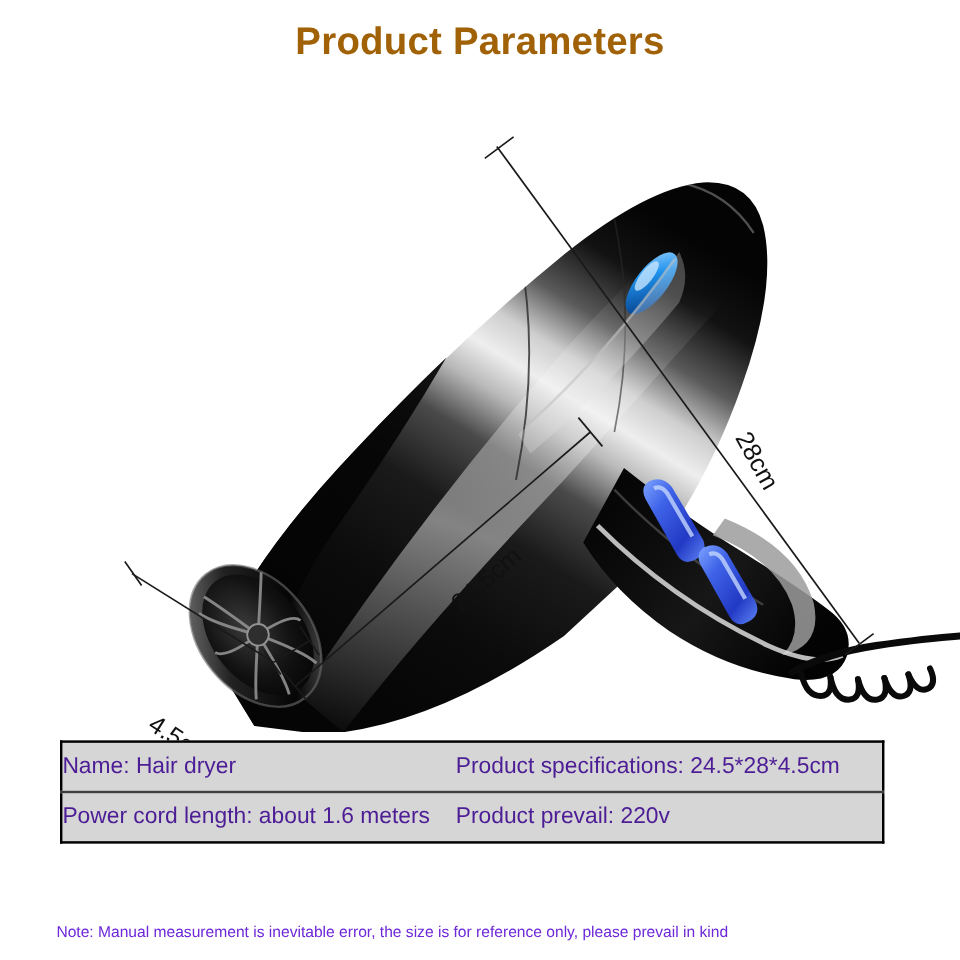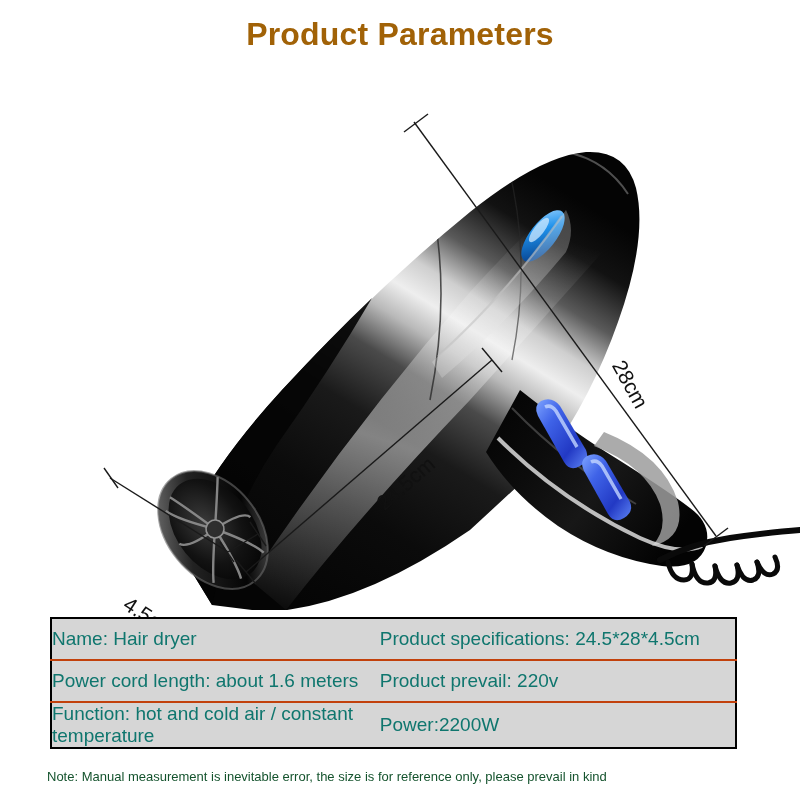"Name: Hair dryer" #spec-table td { color: #0f766e -> #4c1d95 }
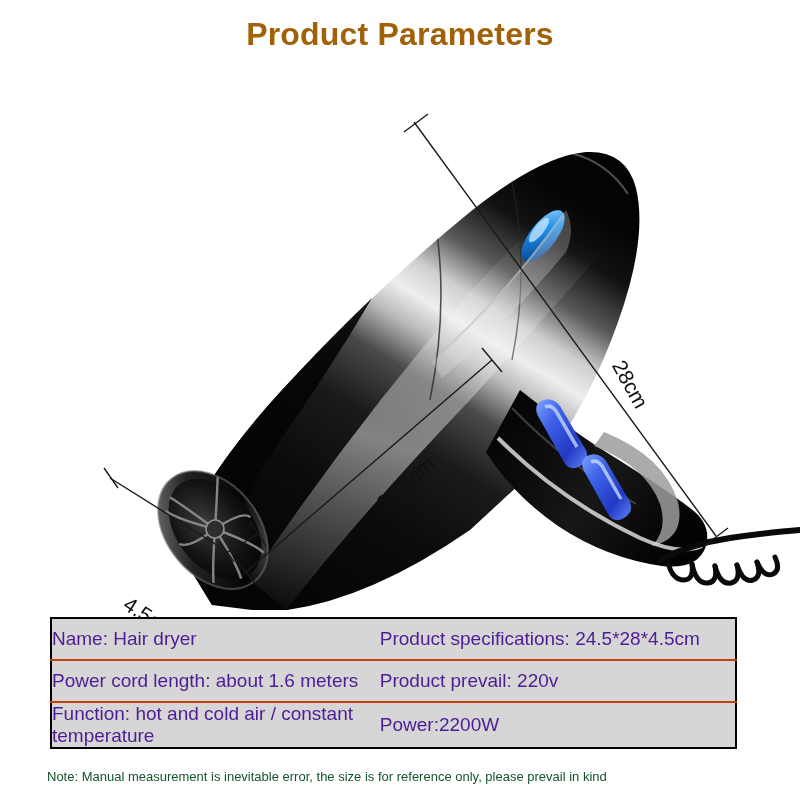"Power cord length: about 1.6" #spec-table tr + tr { border-top: 2px solid #c2410c -> 2px solid #404040 }
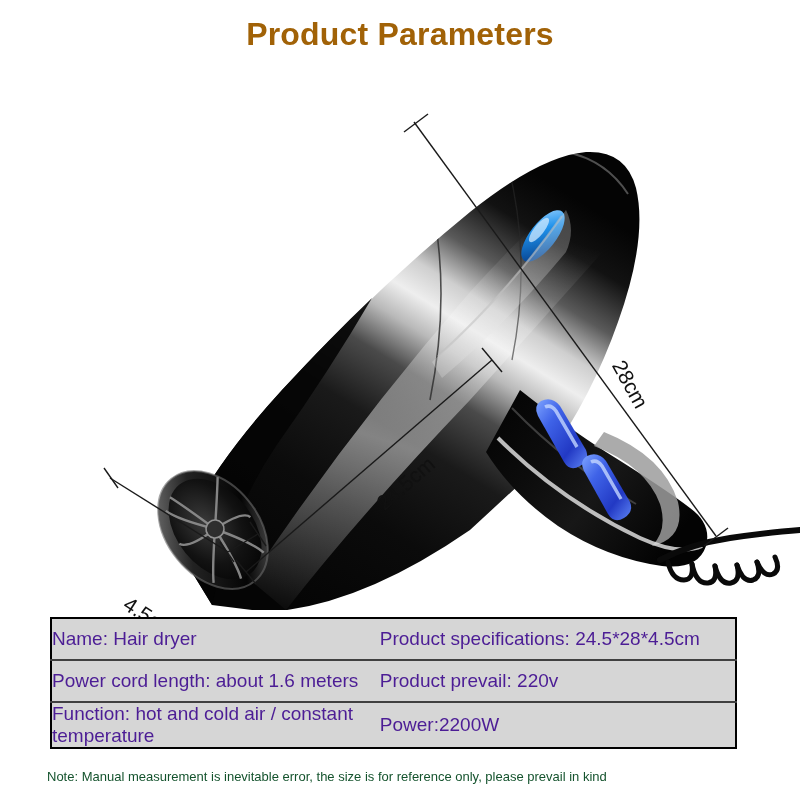"Function: hot and cold air" tr.row-3 { html: <tr> <td>Function: hot and cold air / constant temperature</td> <td>Power:2200W</td> </tr> -> none }
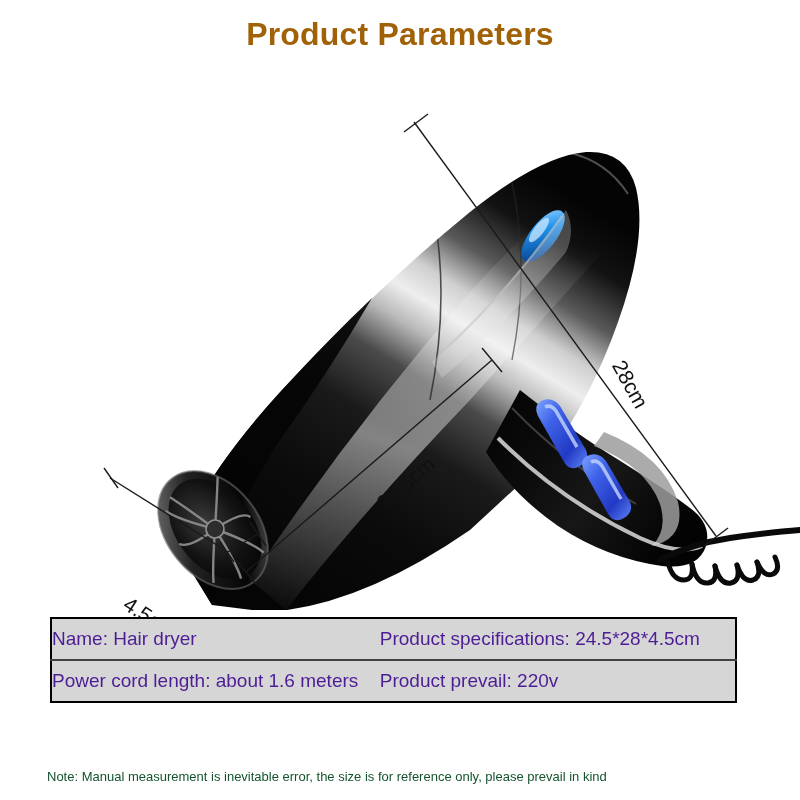"Note: Manual measurement is inevitable" #footer-note { color: #14532d -> #6d28d9 }
